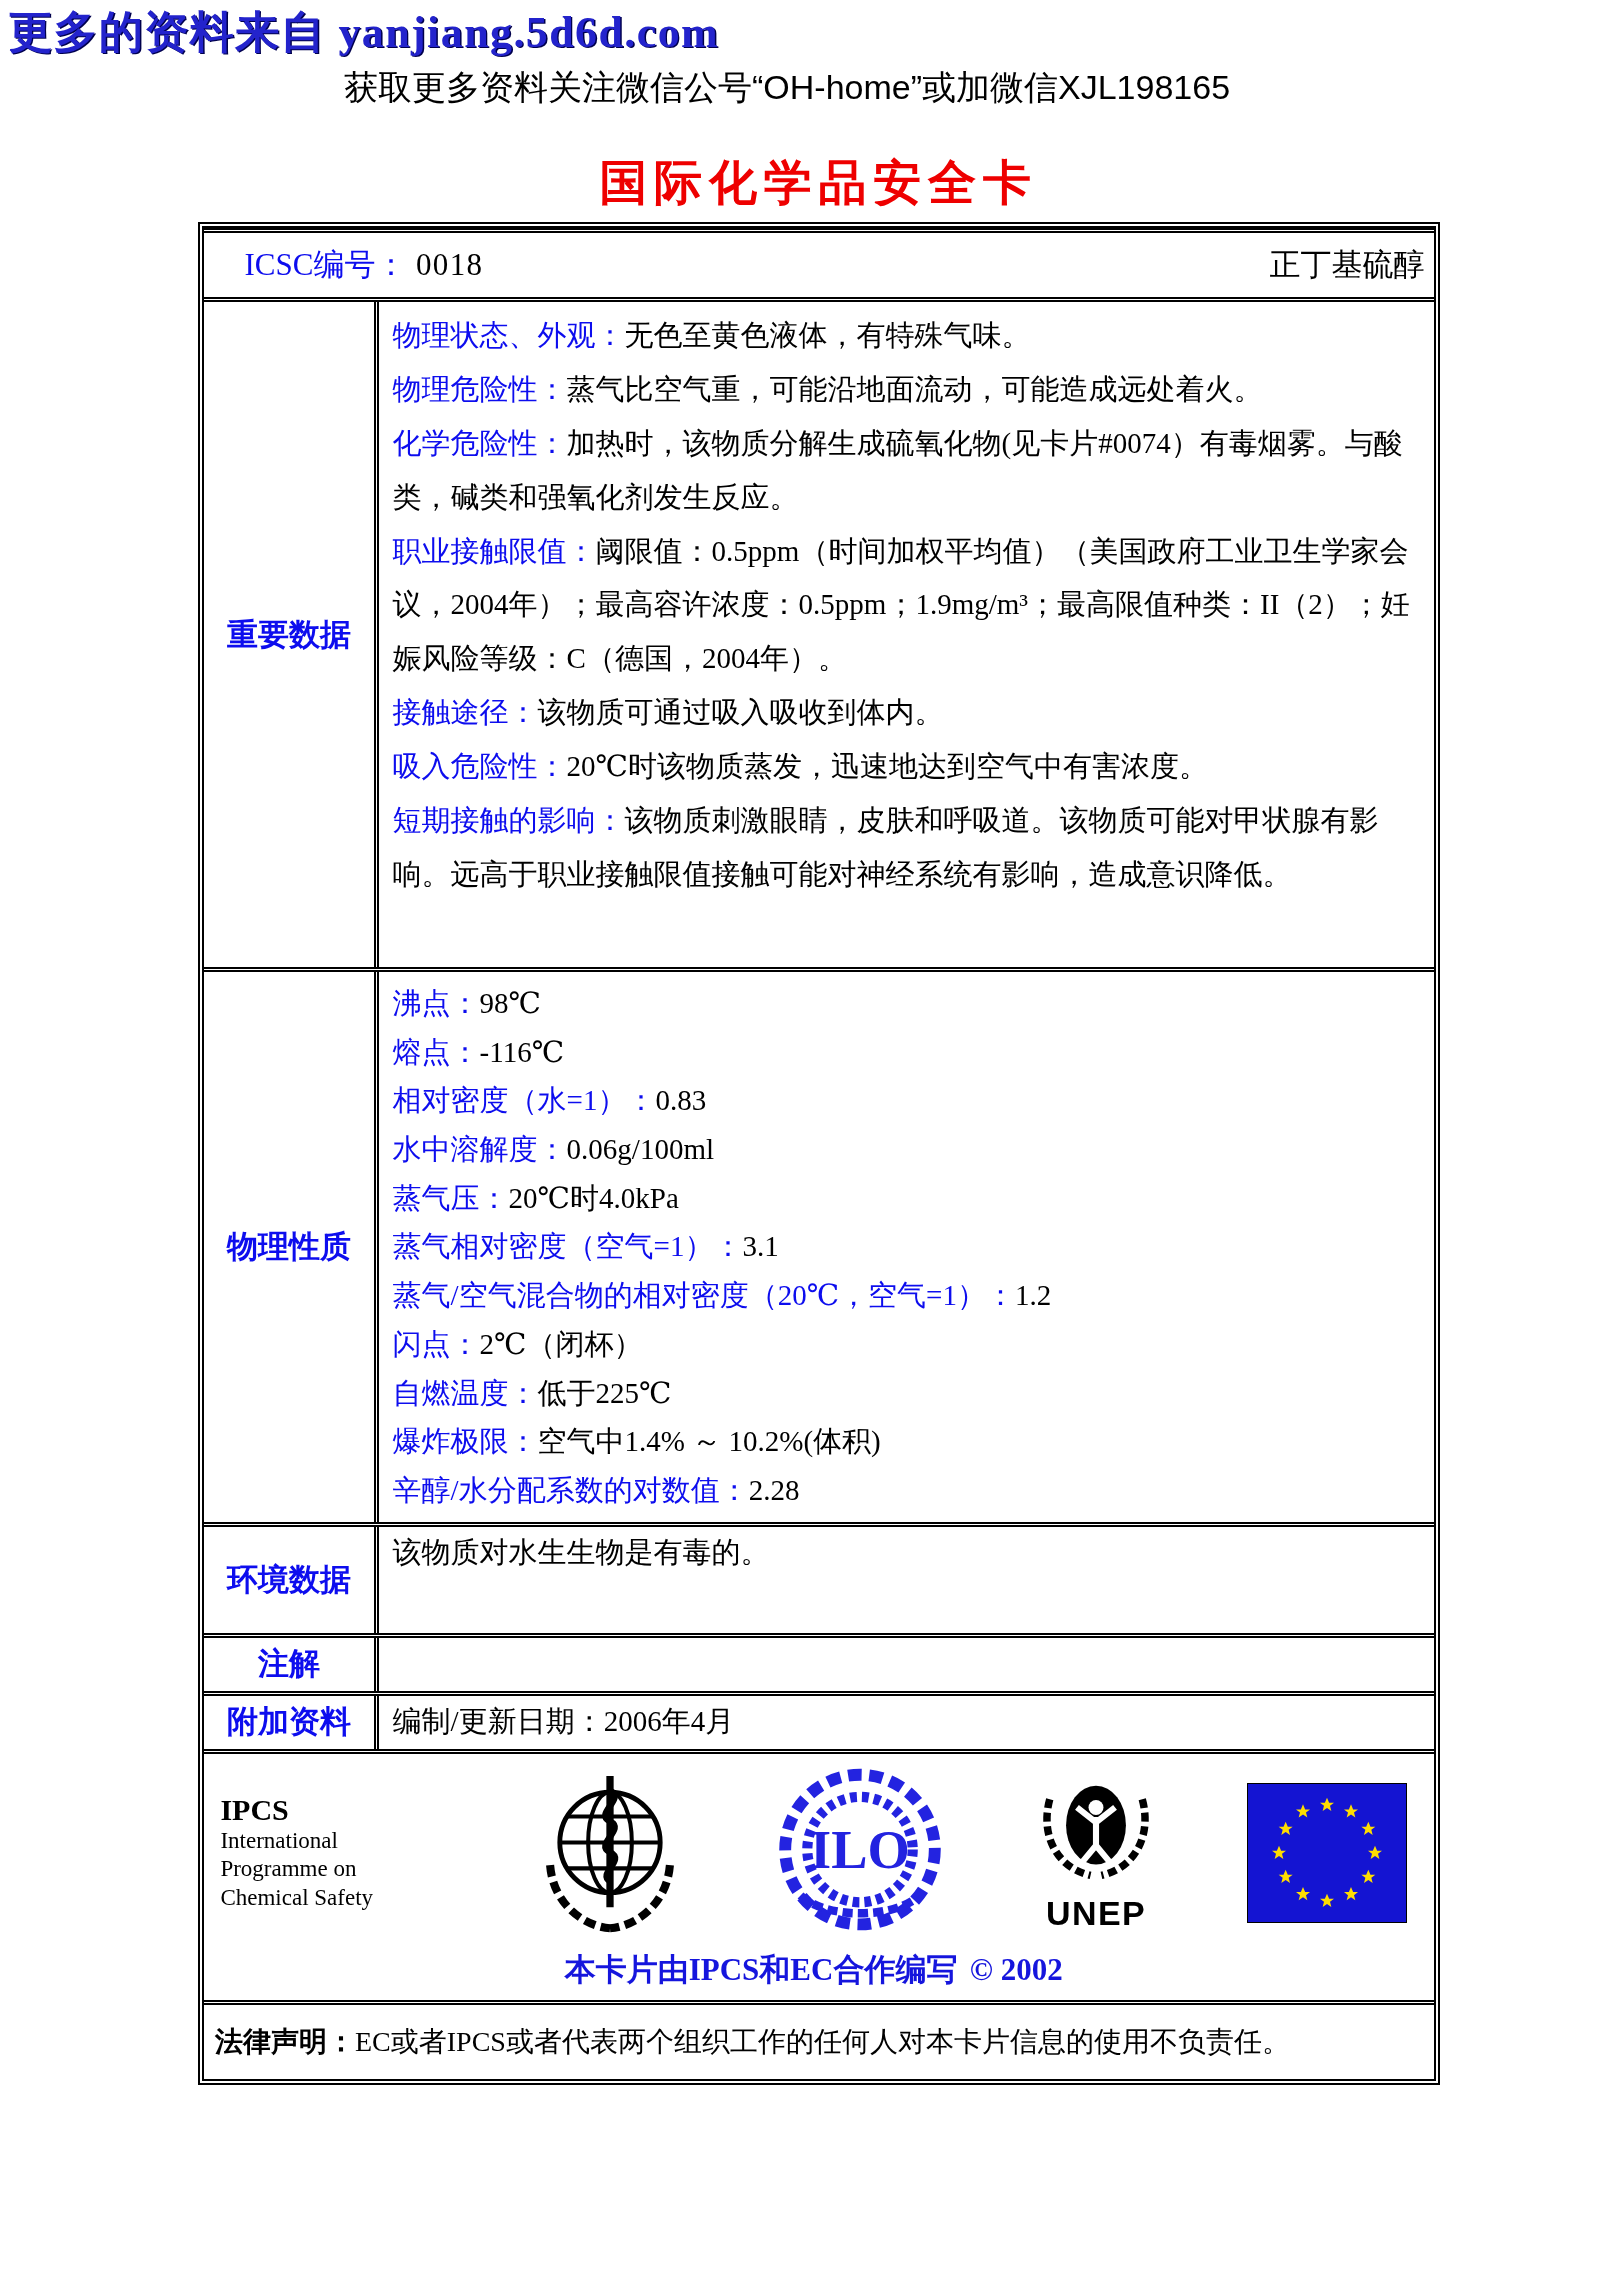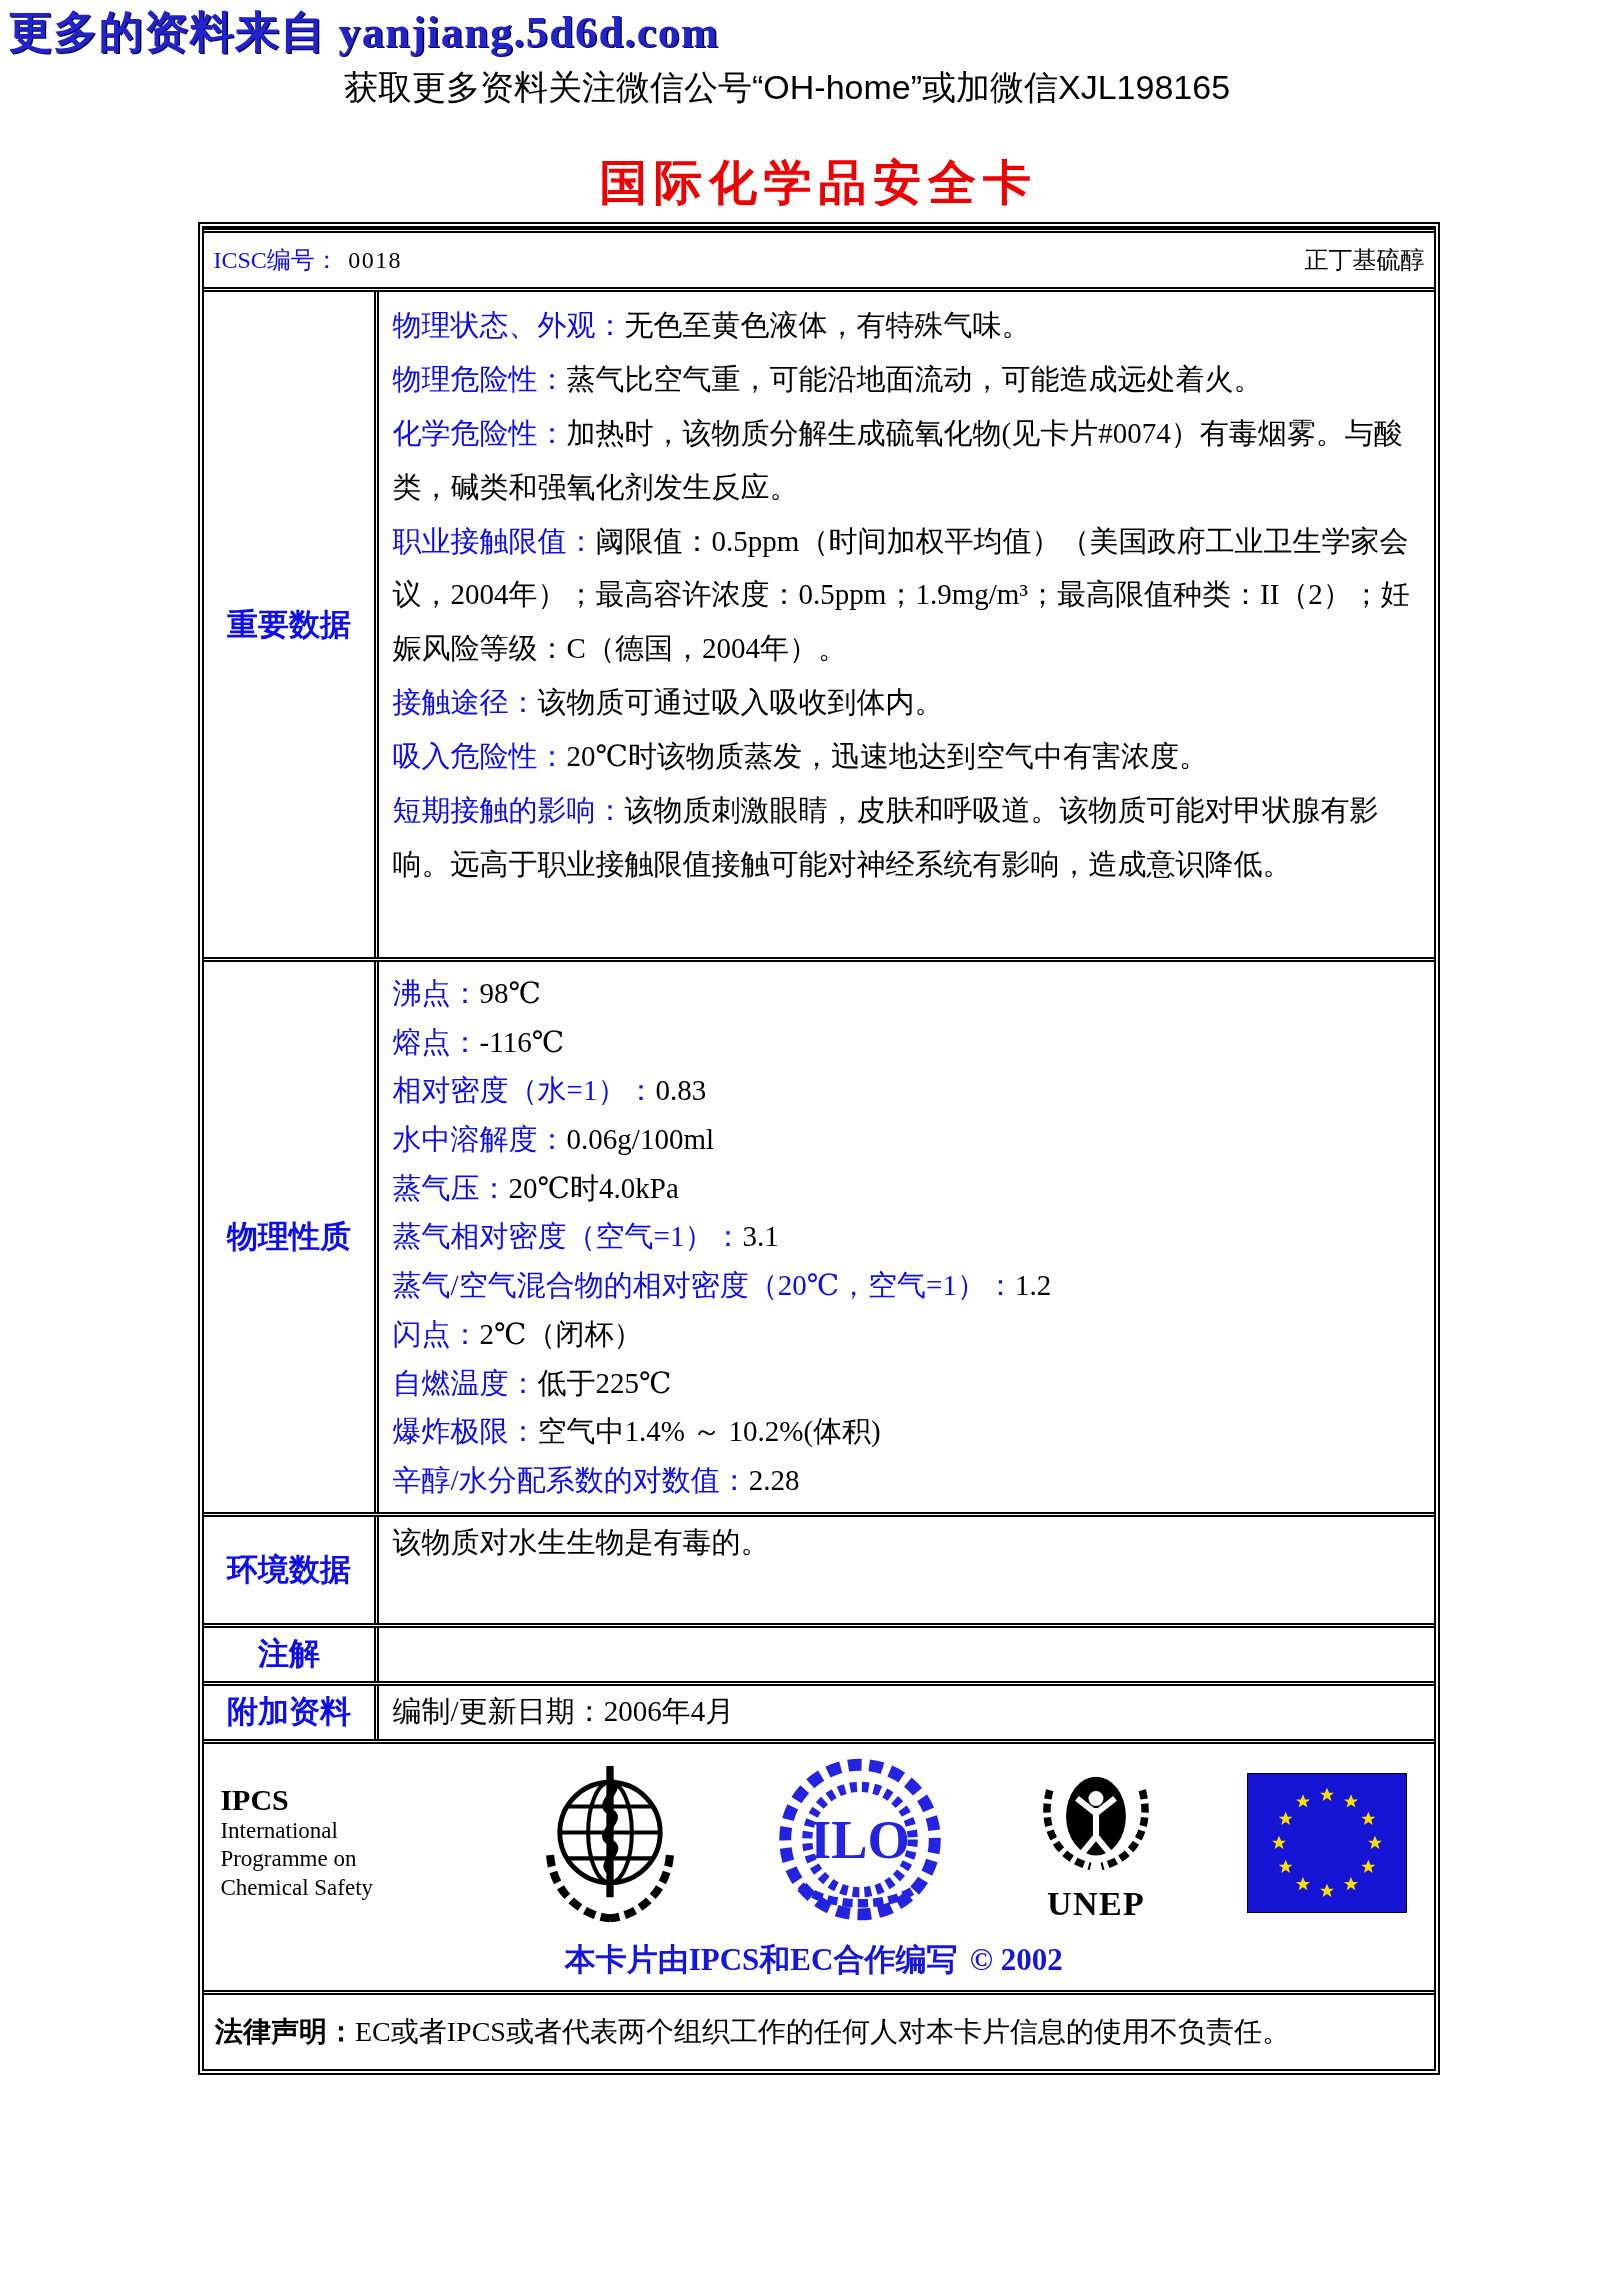"ICSC编号：" .icsc-row { font-size: 24px -> 31px; margin-left: none -> 31px }
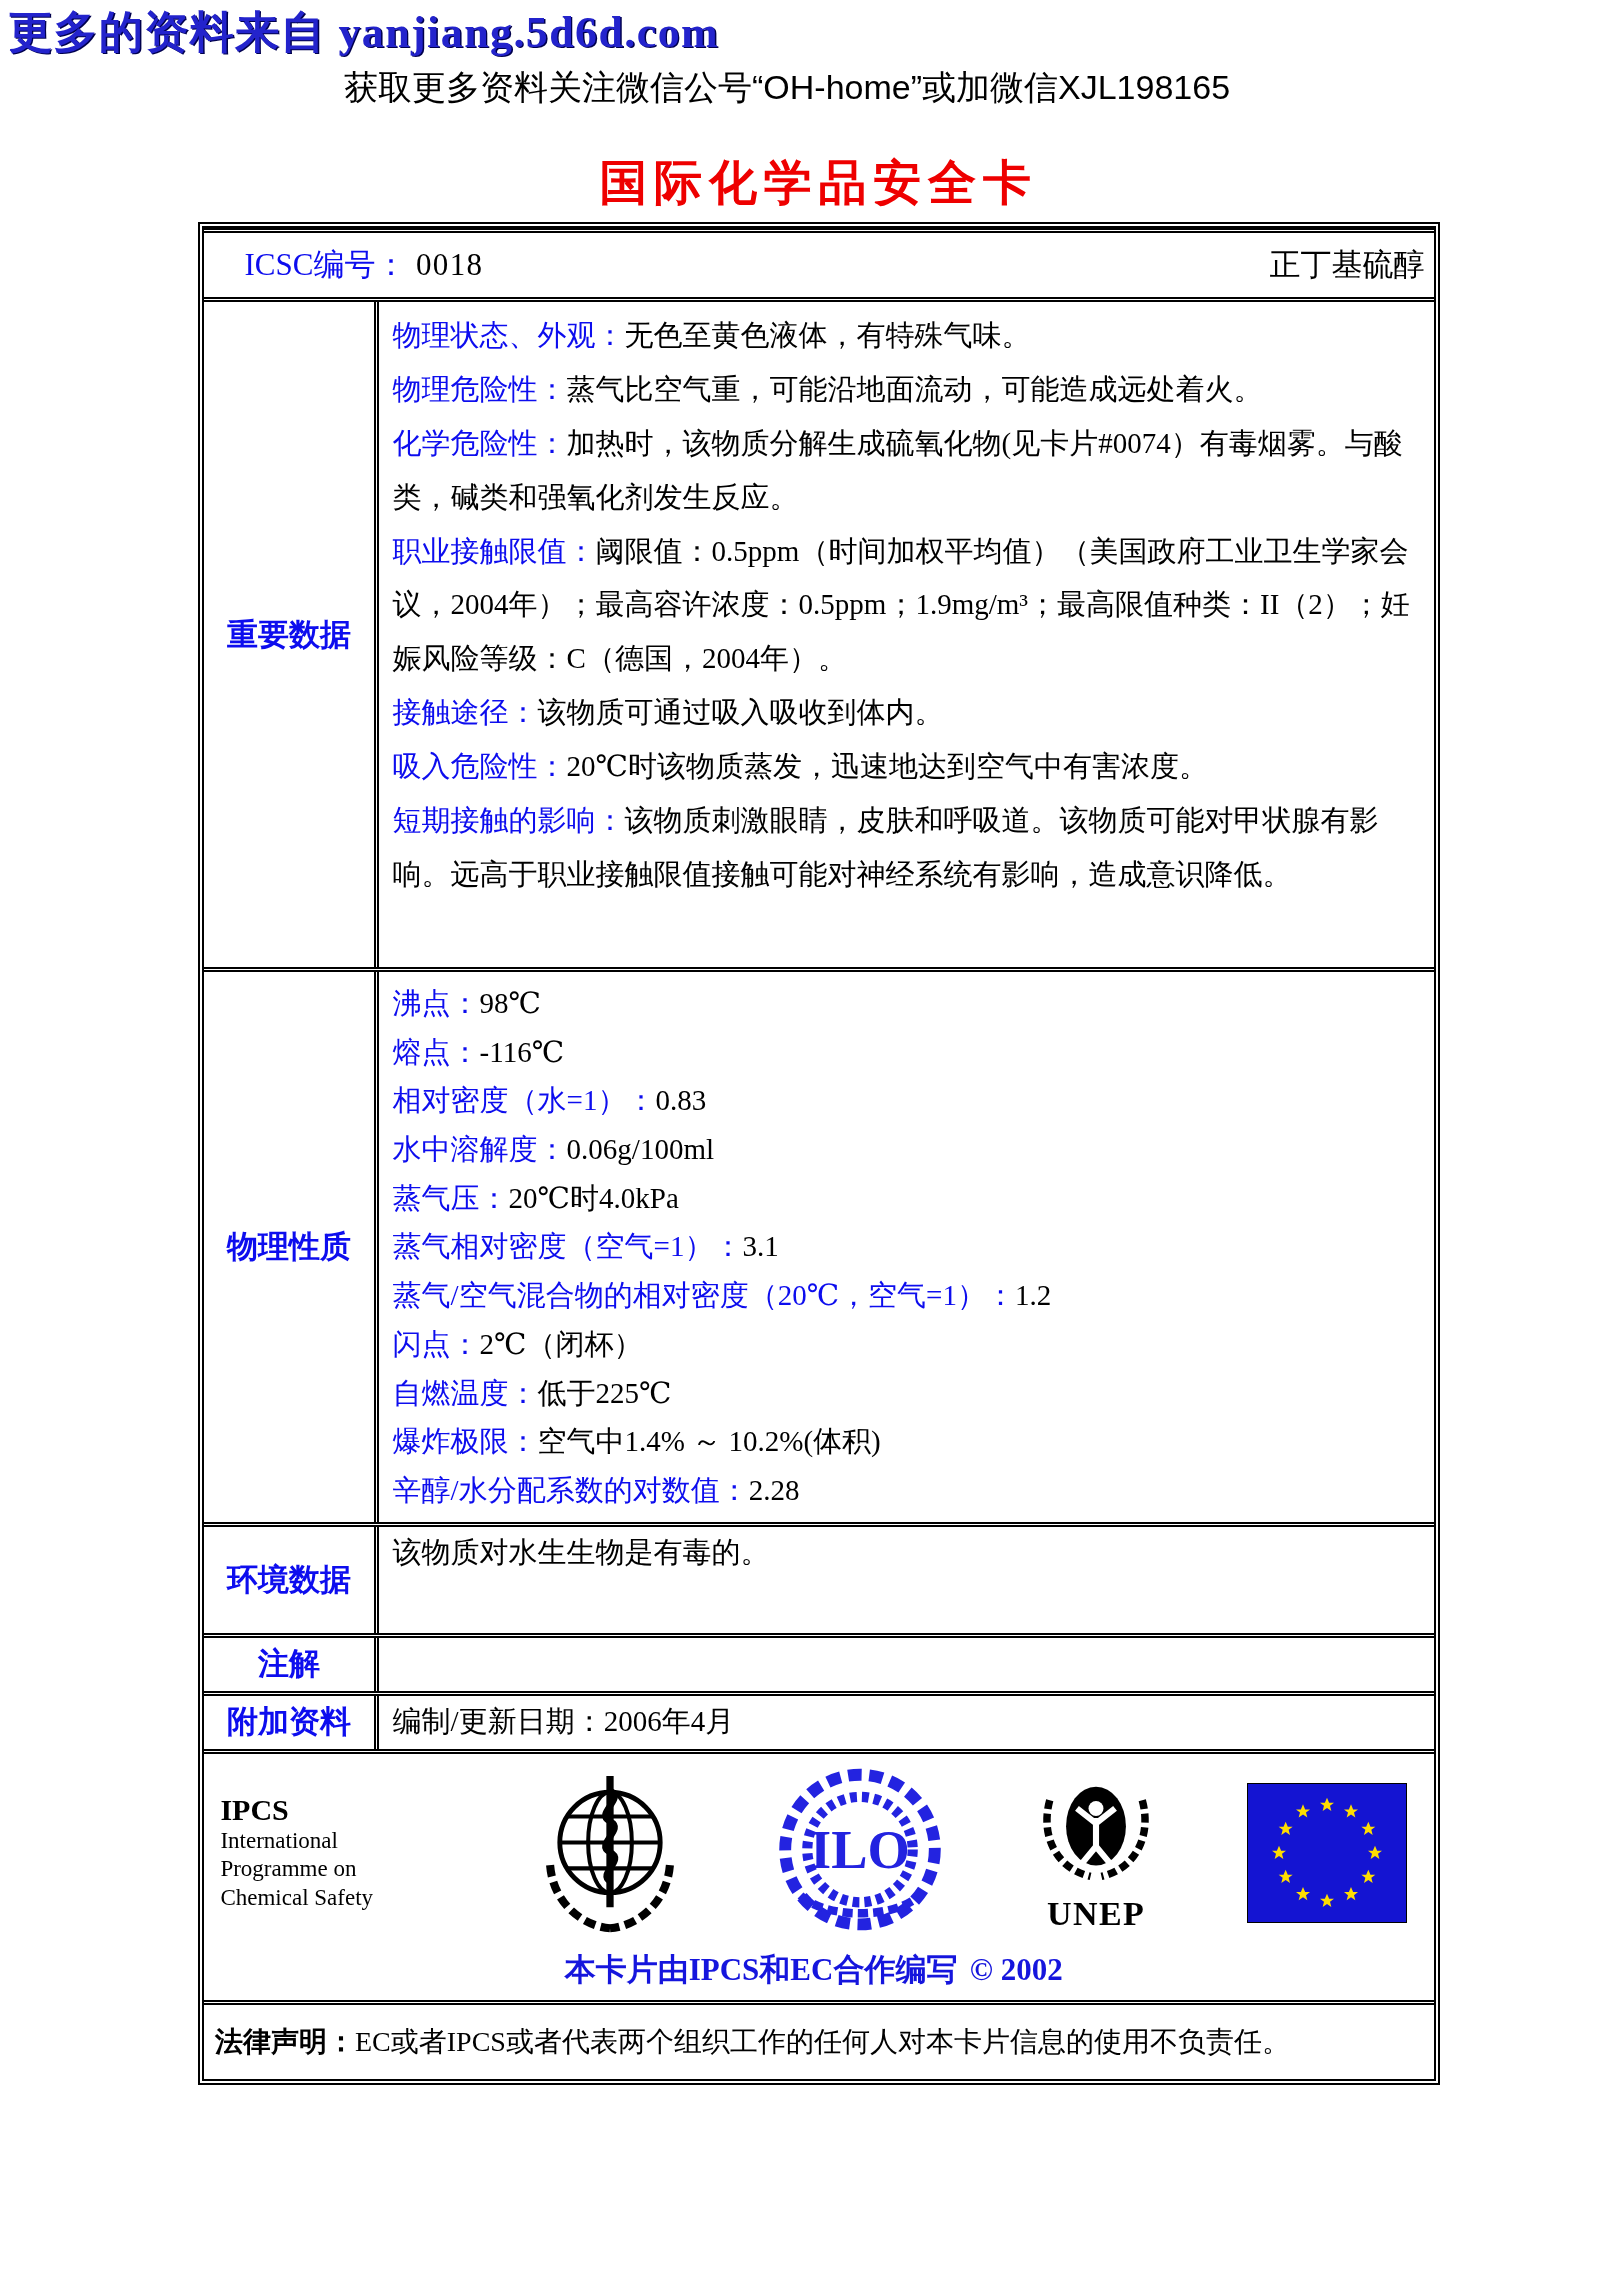"UNEP" .unep-word { font-family: Liberation Serif, serif -> Liberation Sans, sans-serif }
